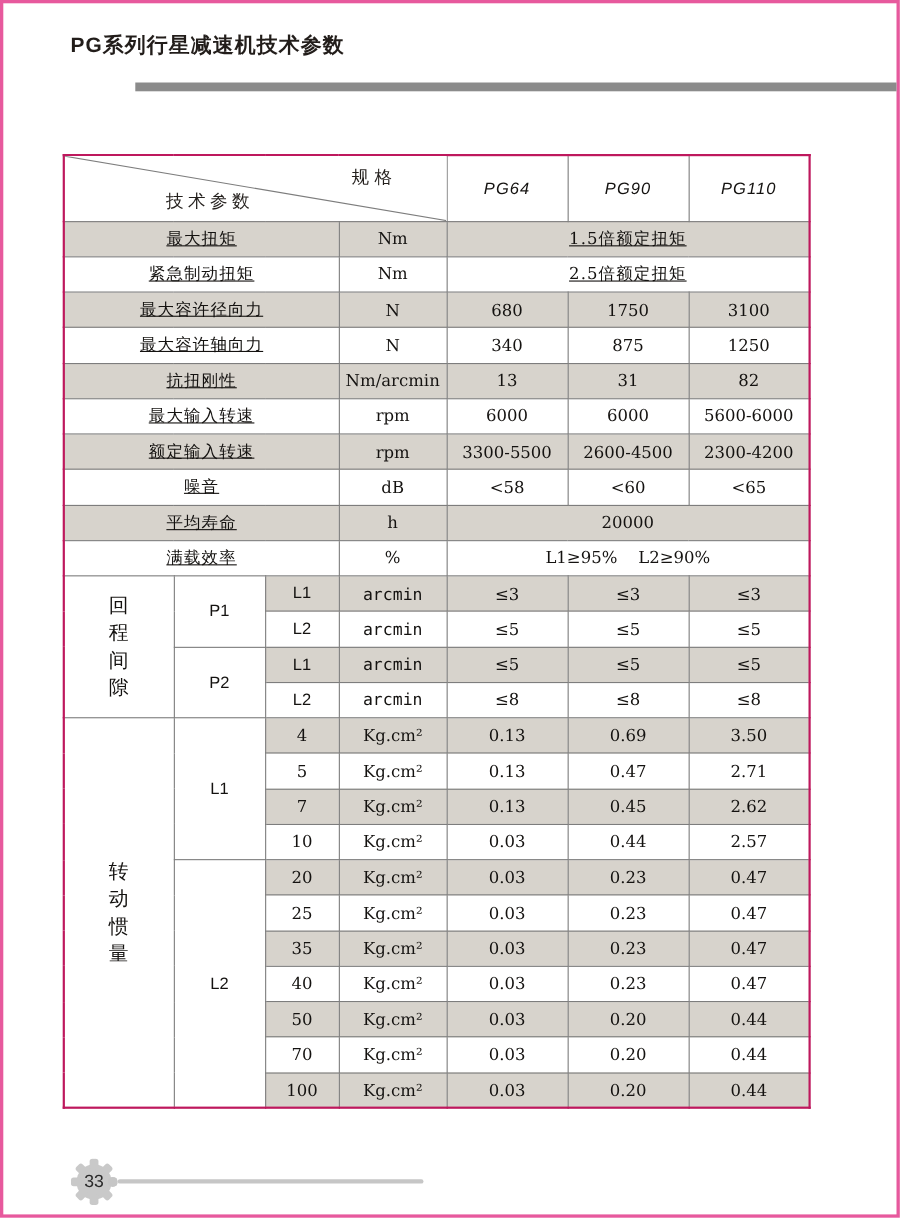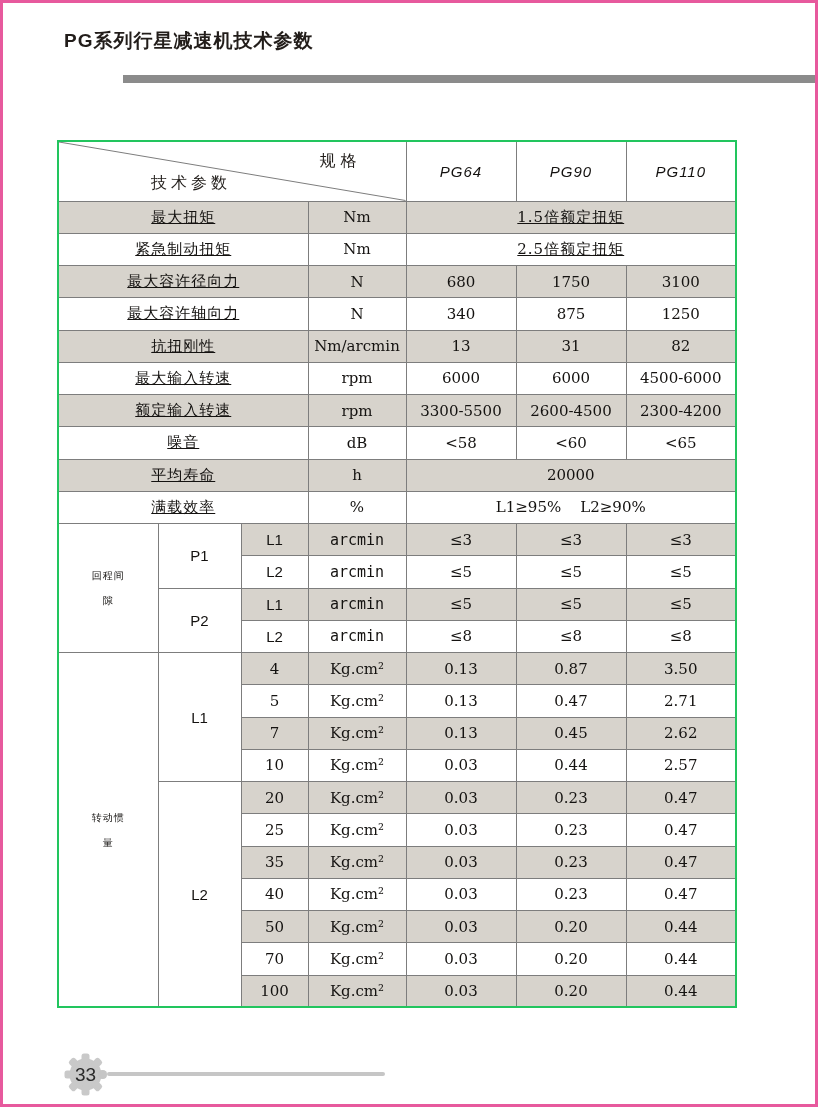"规格" table.spec { border: 2px solid #22c55e -> 2px solid #be185d }
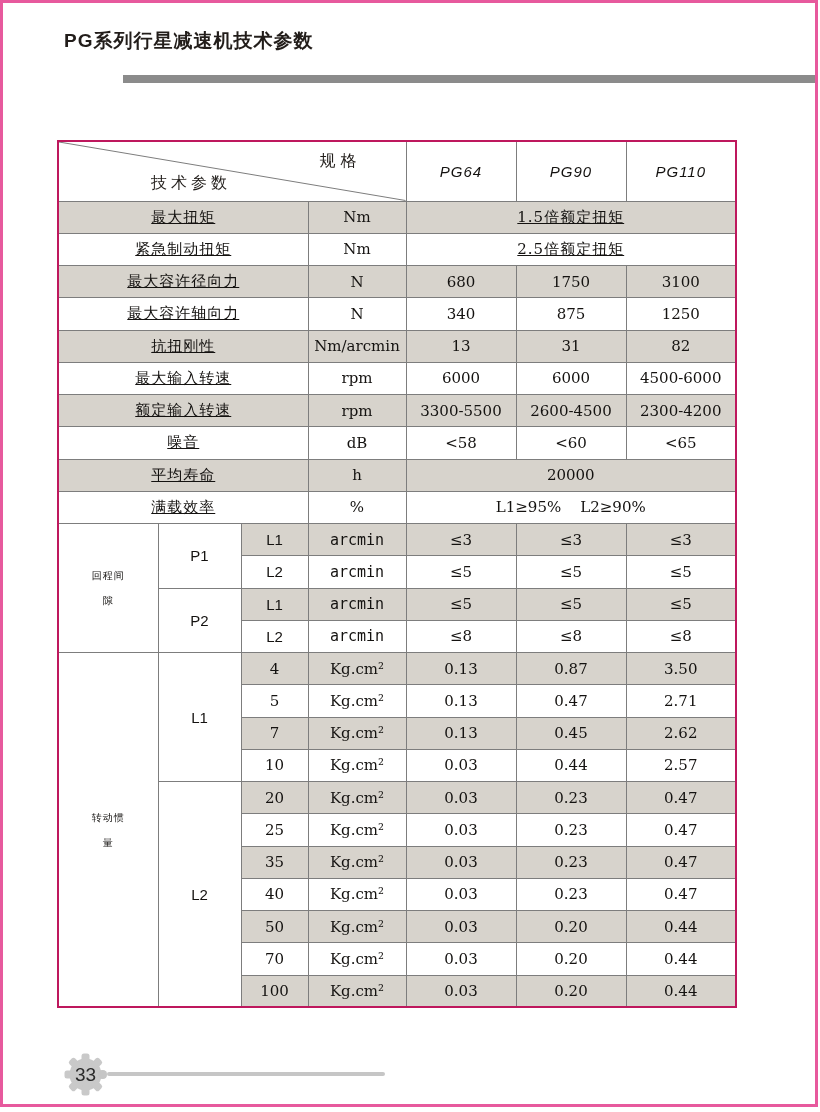"4500-6000" td { text: 4500-6000 -> 5600-6000 }
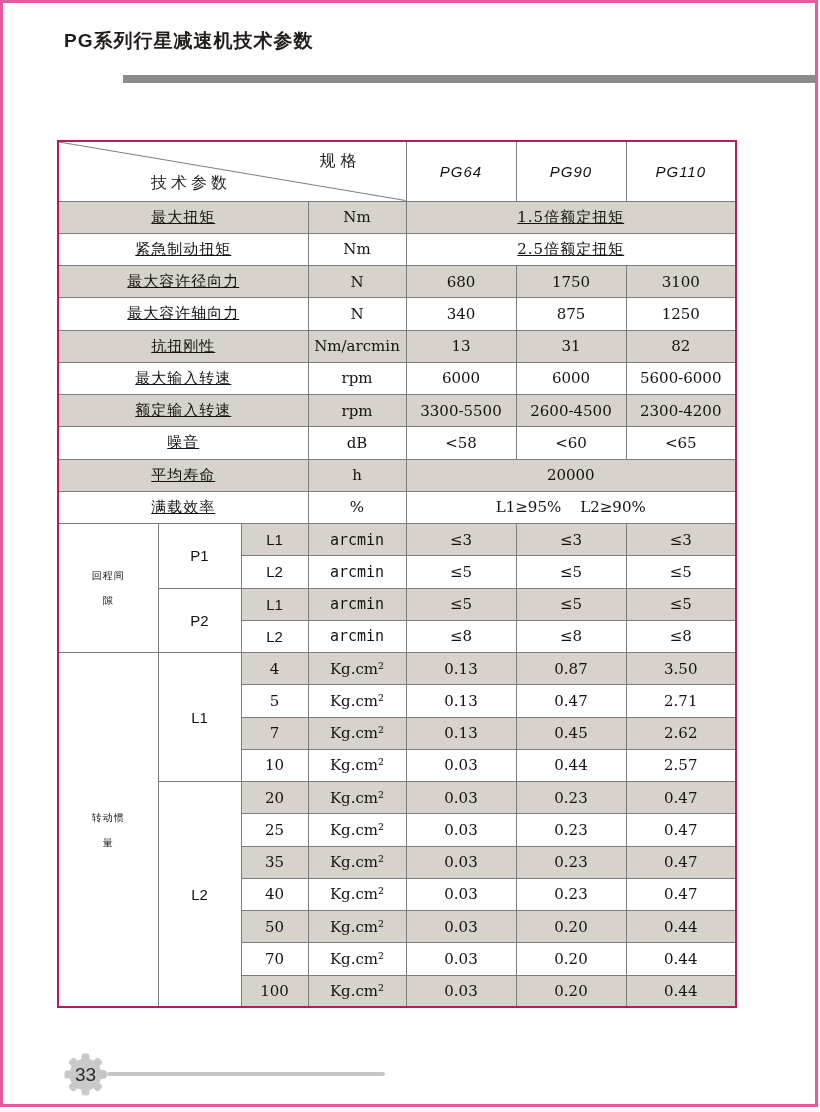"回程间隙" .vgroup { font-size: 10px -> 18px }
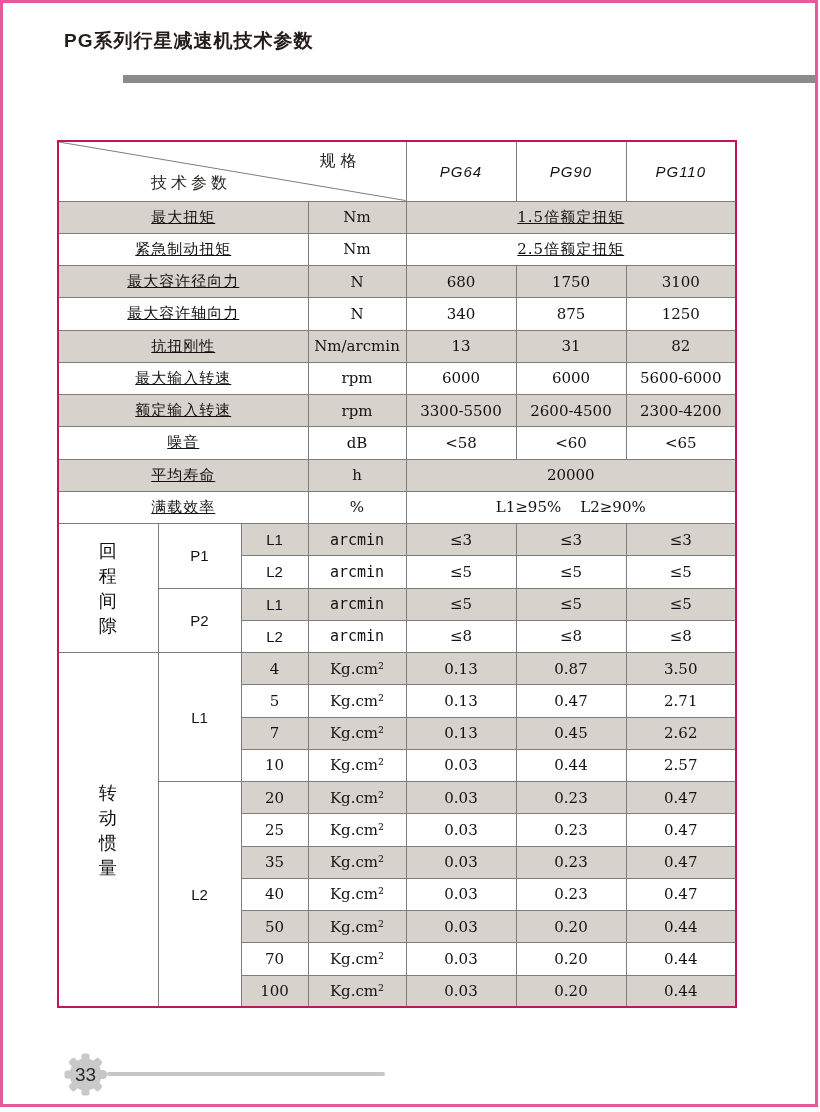"0.87" td.g { text: 0.87 -> 0.69 }
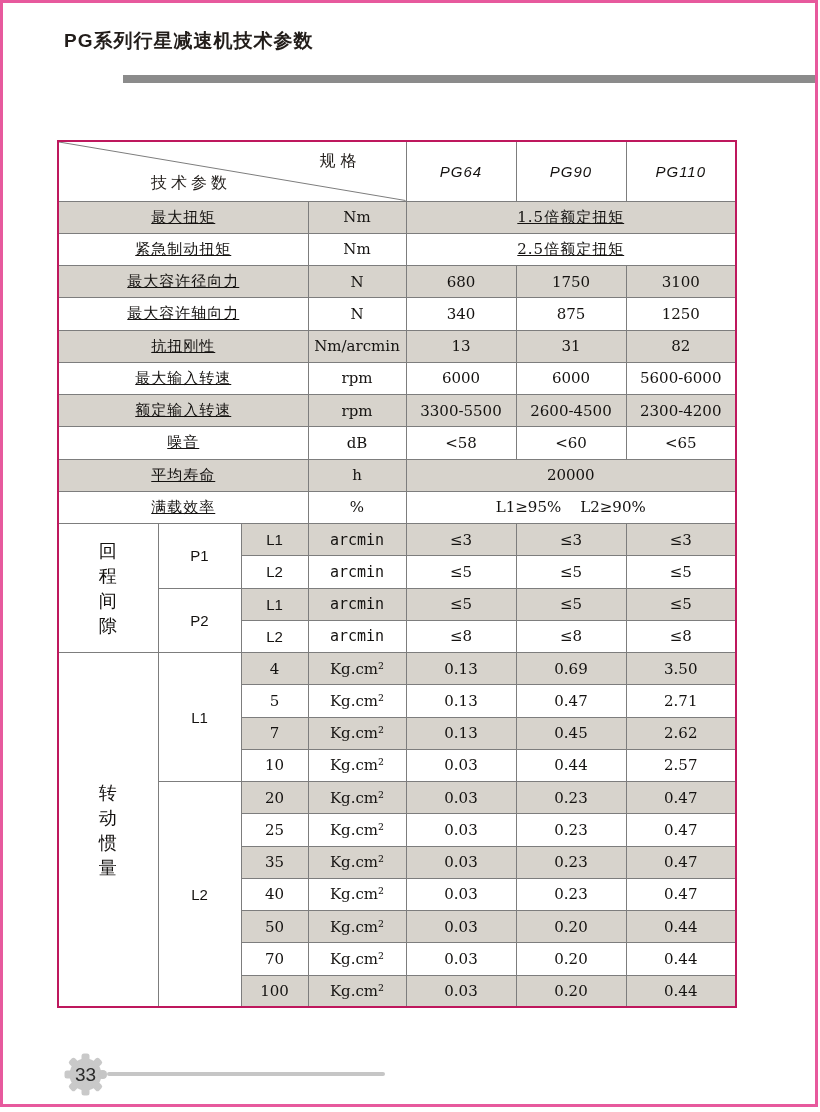"33" .page-num { font-size: 19px -> 16px }
